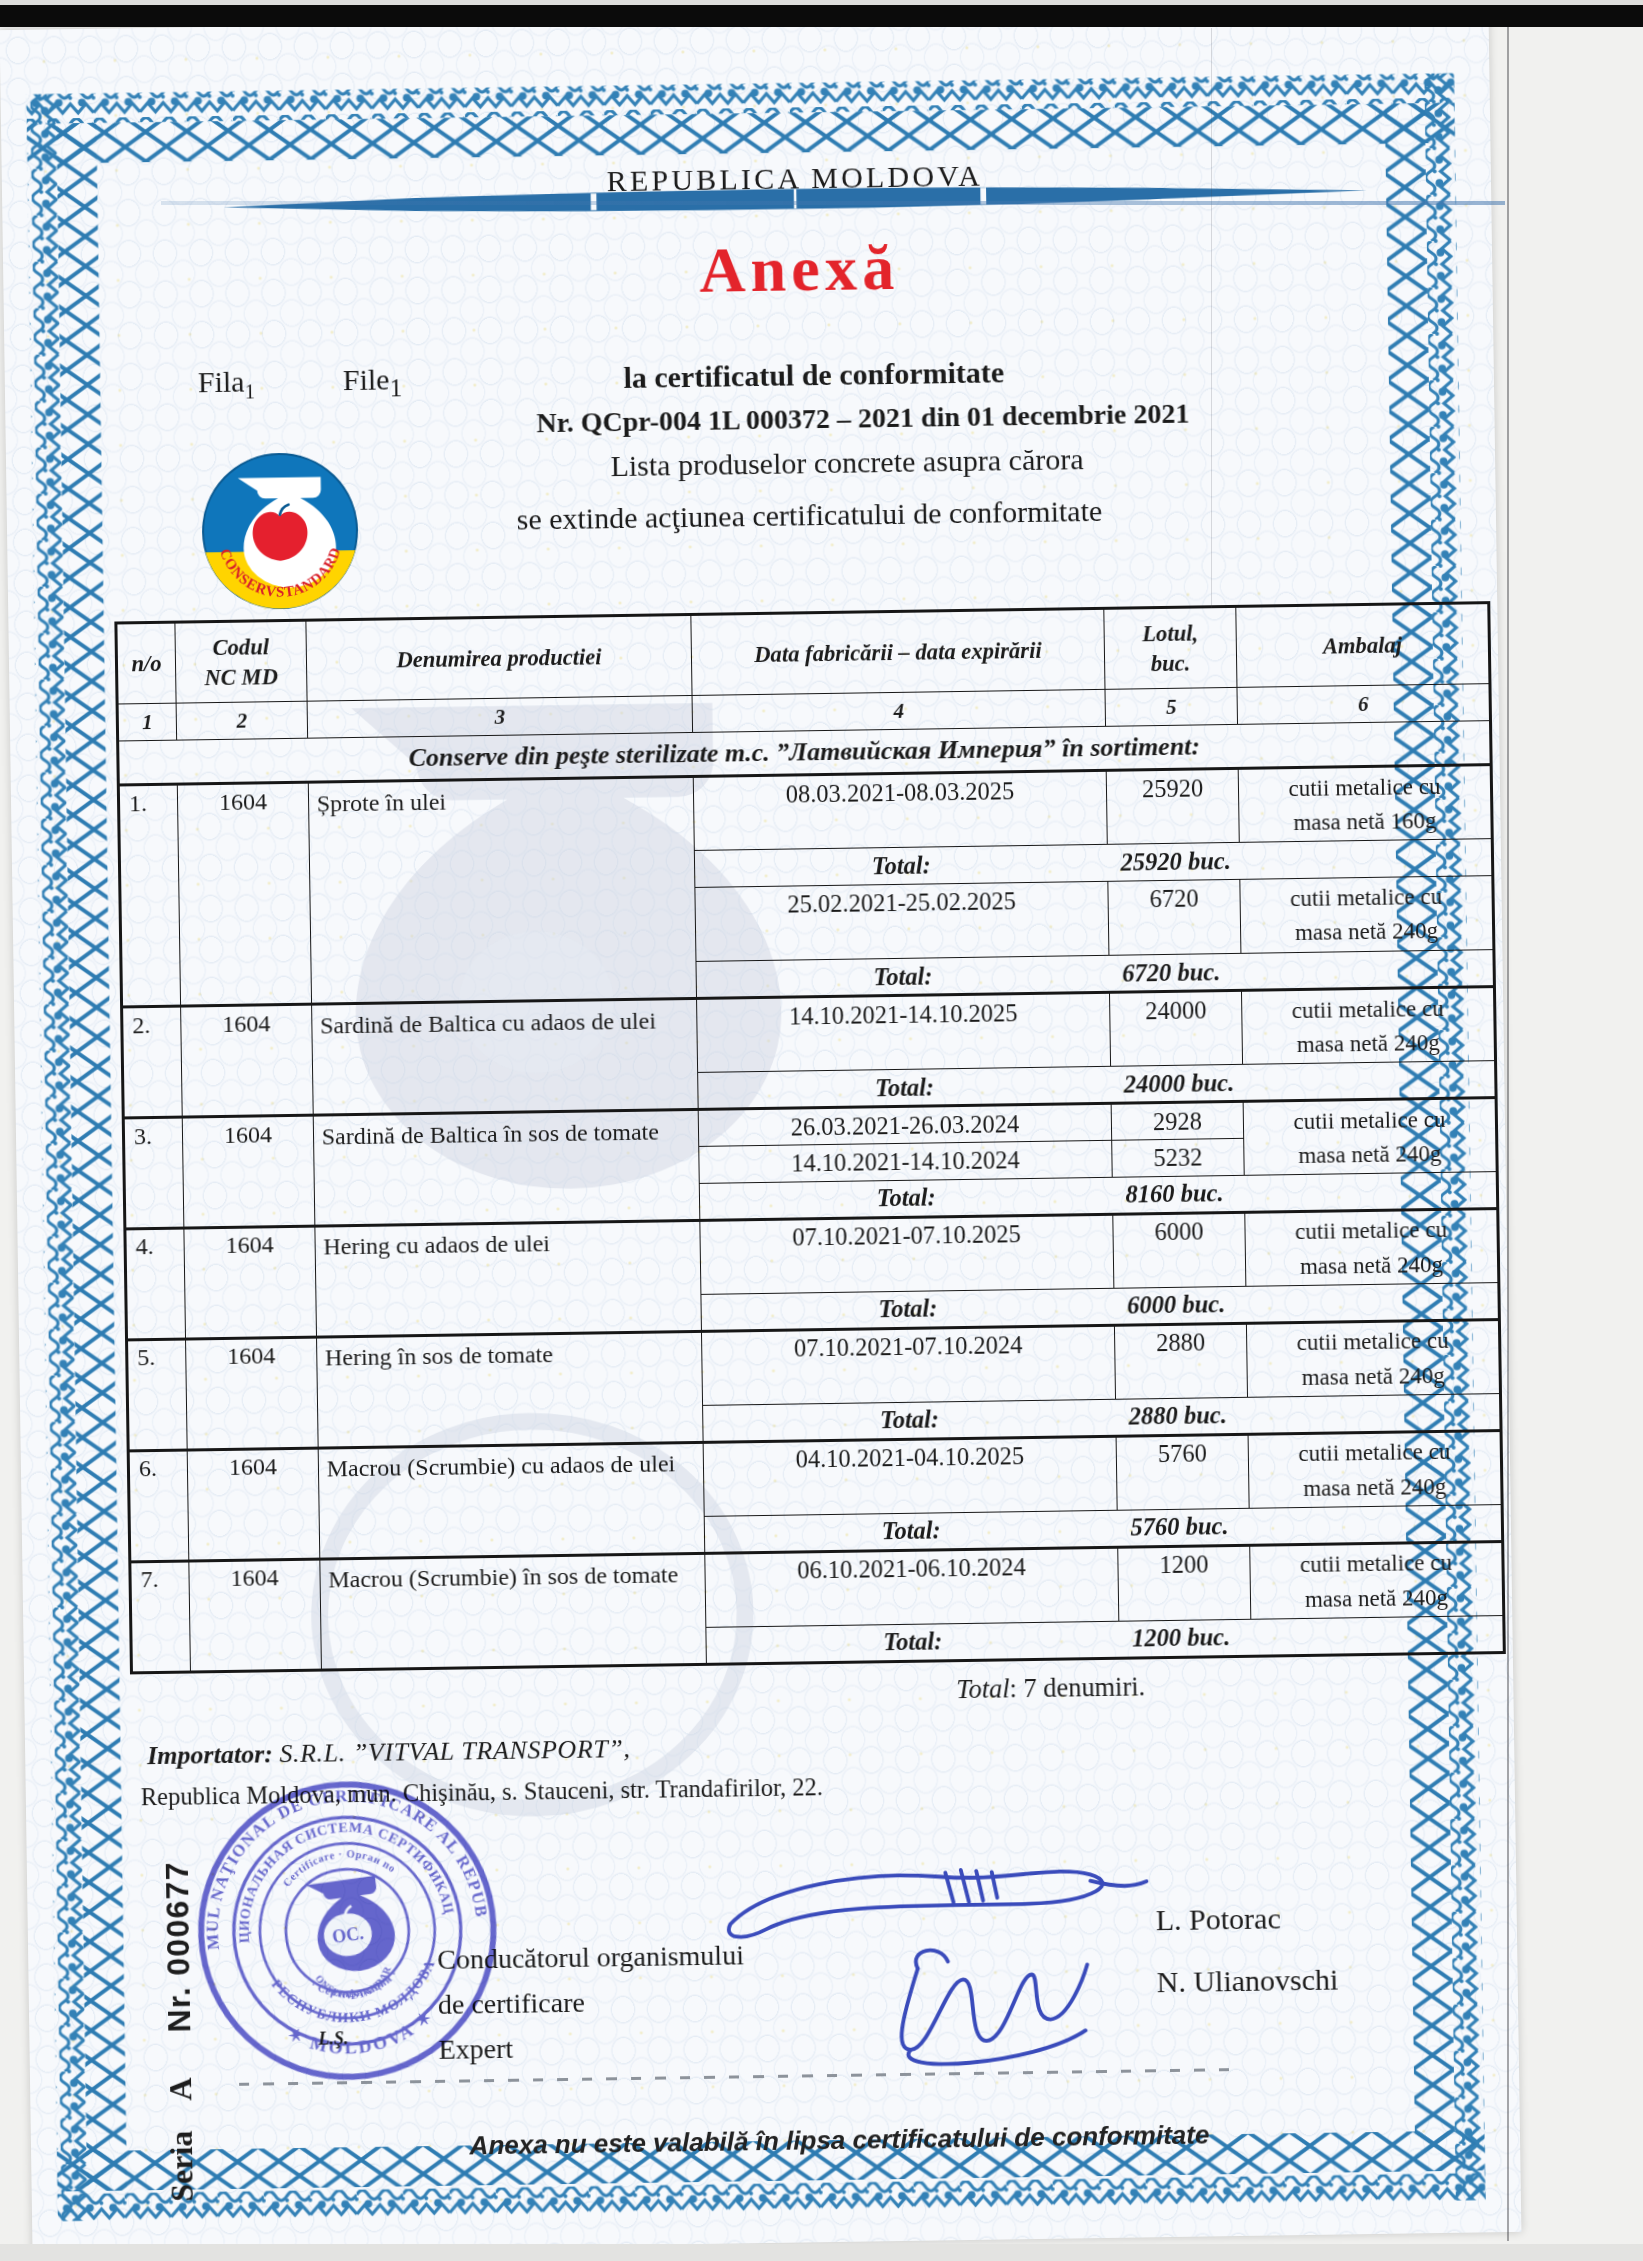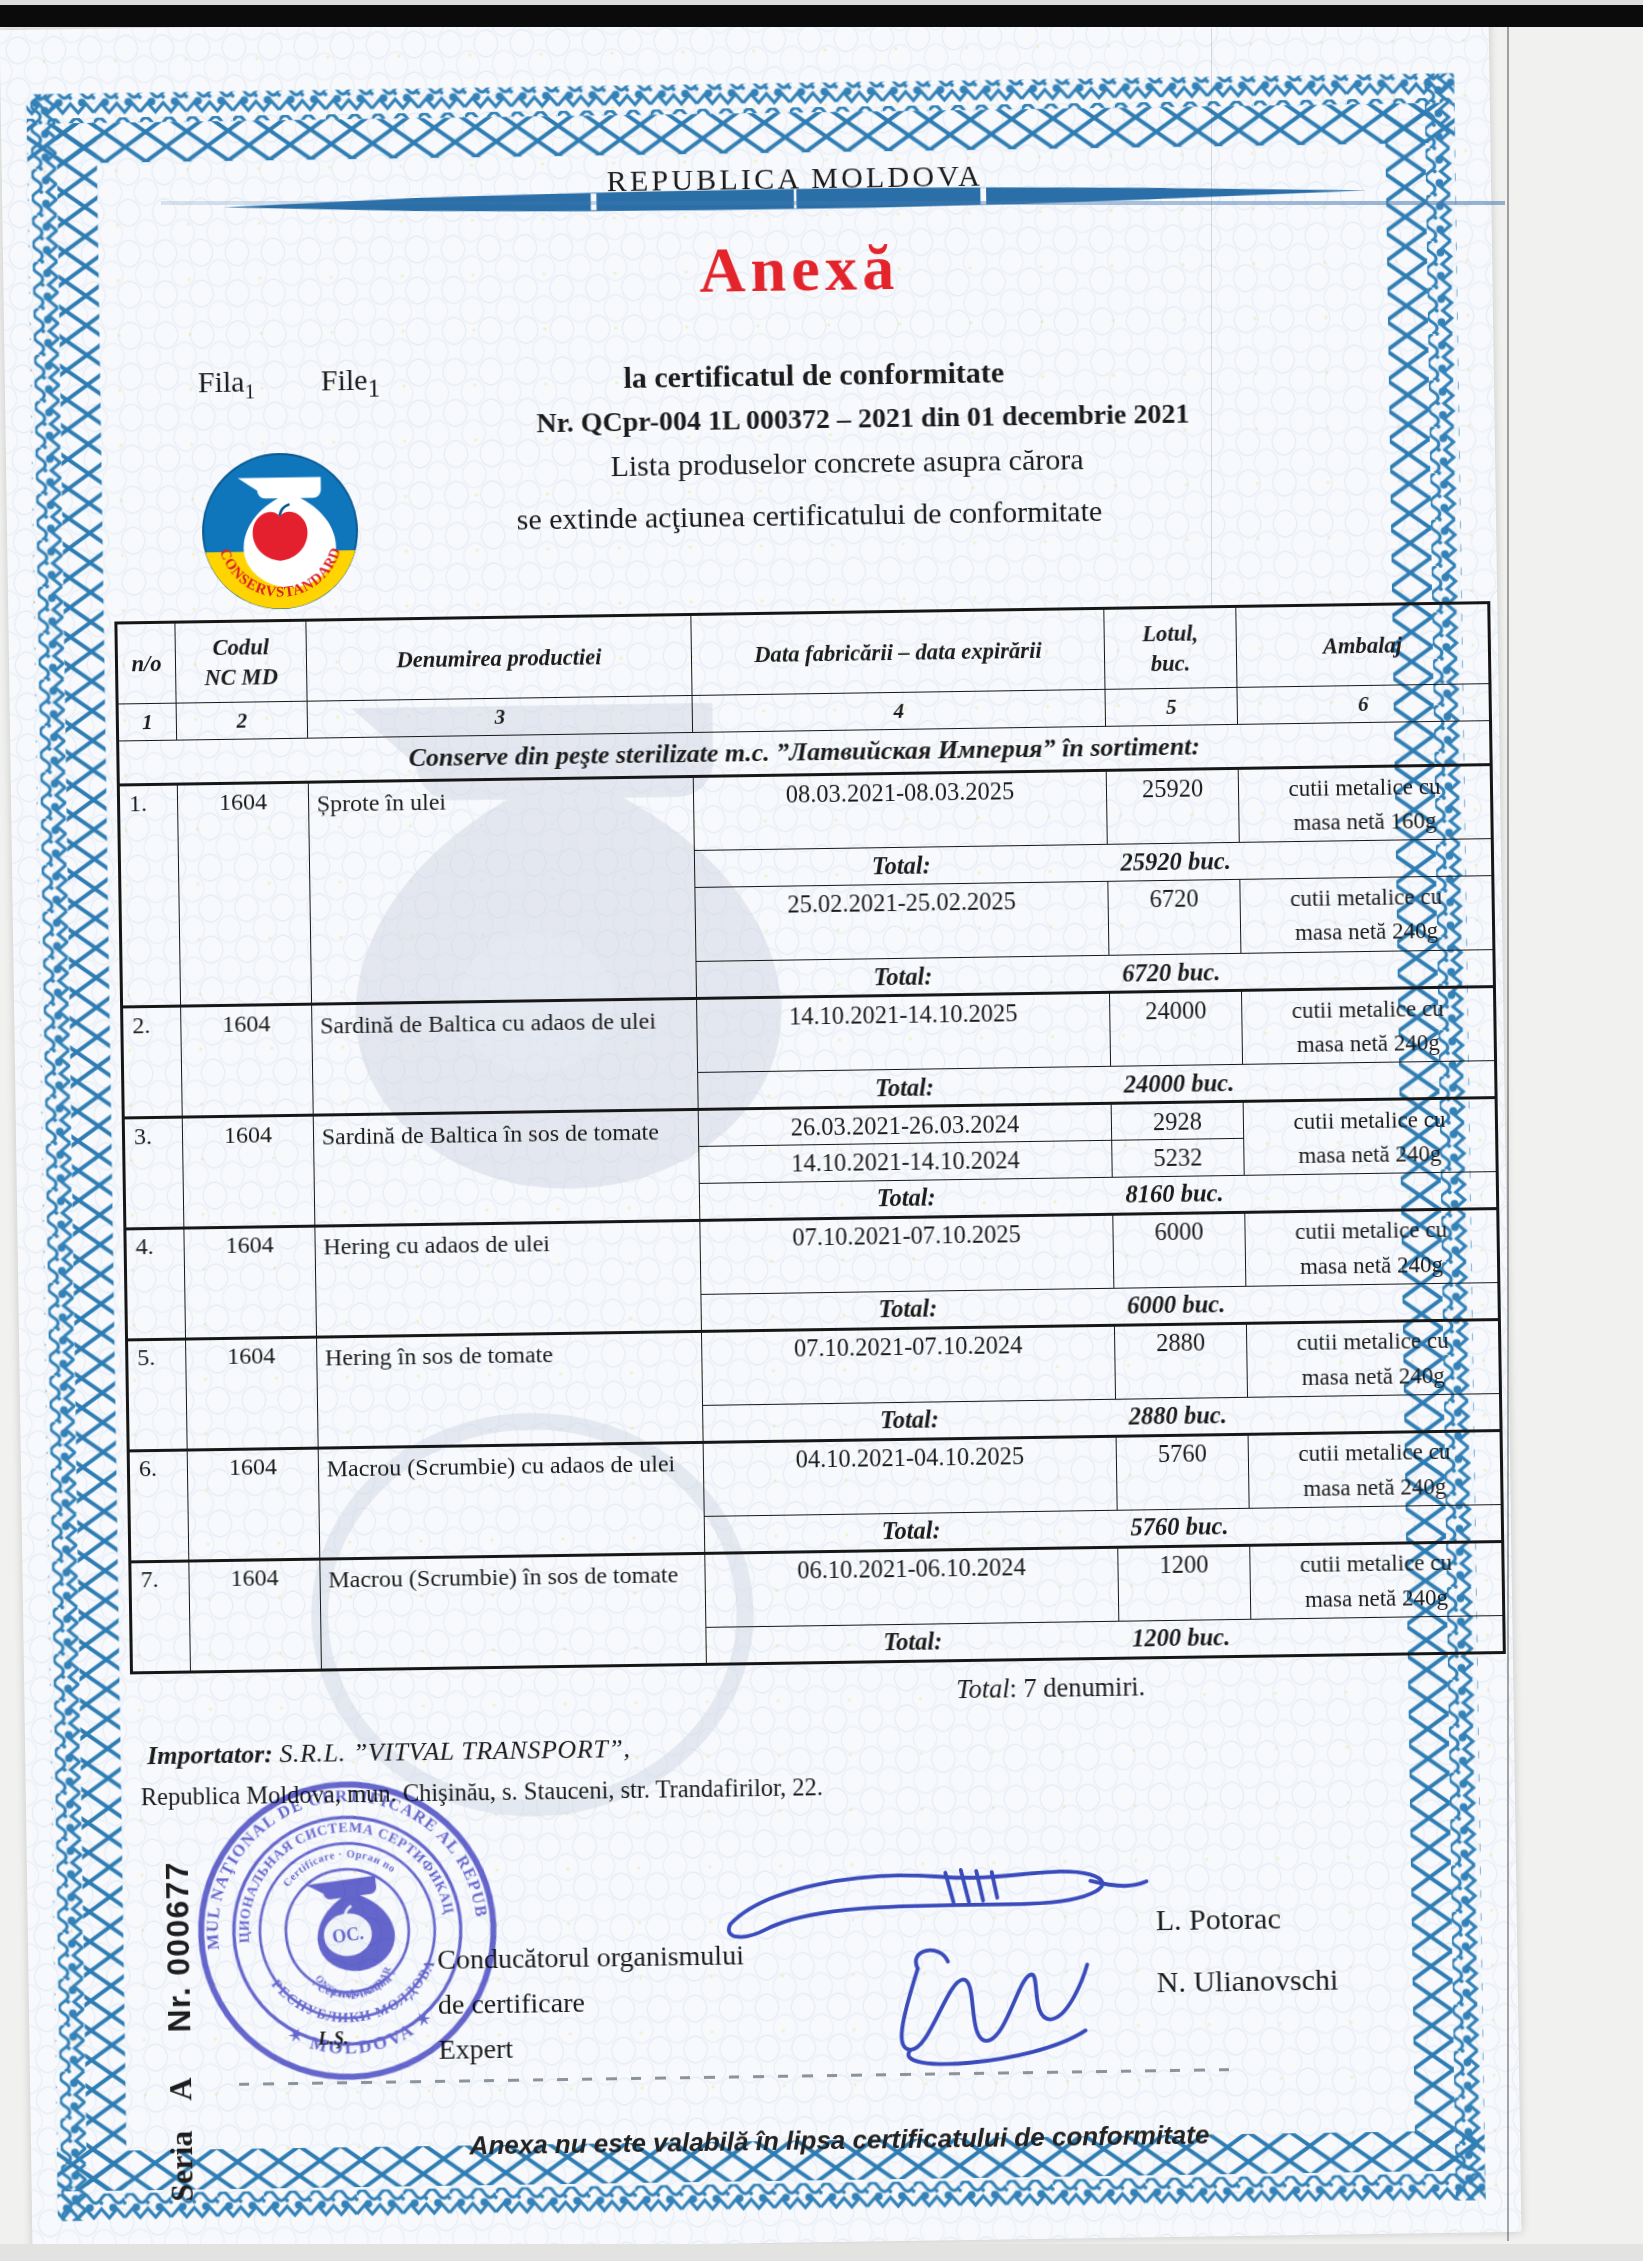"File1" .file { left: 316px -> 338px }
